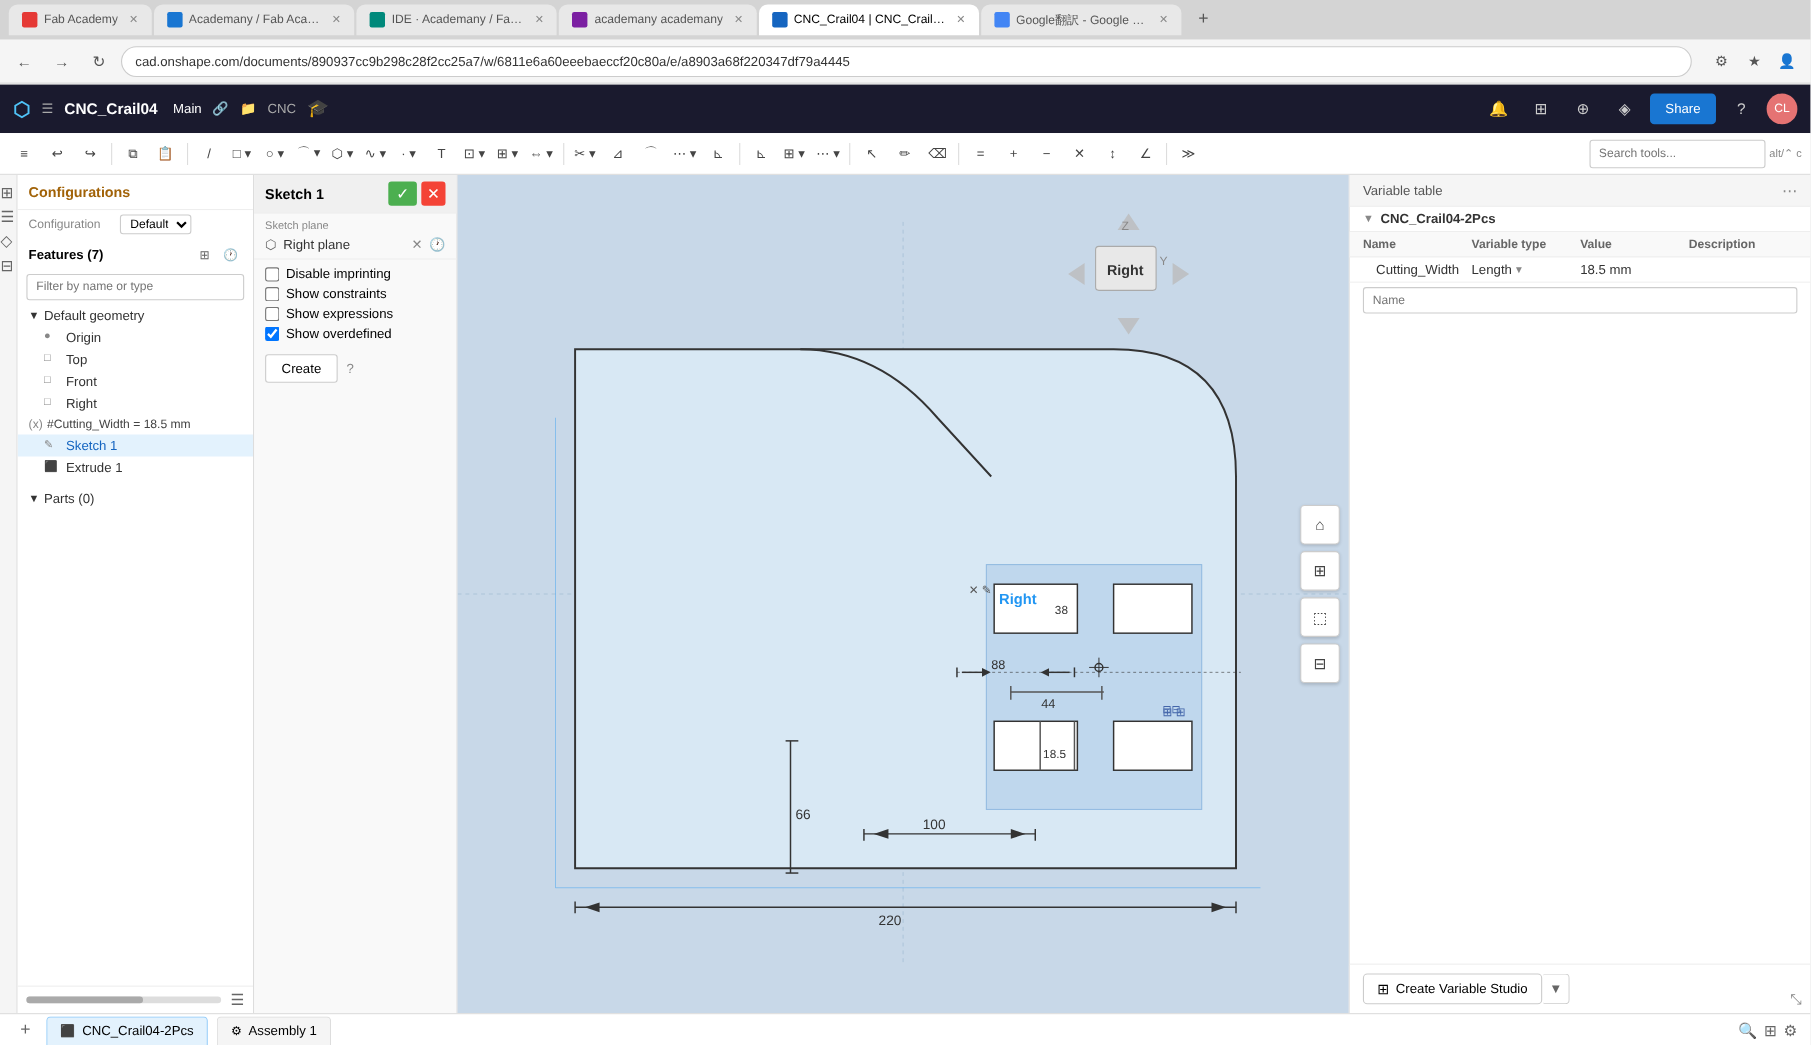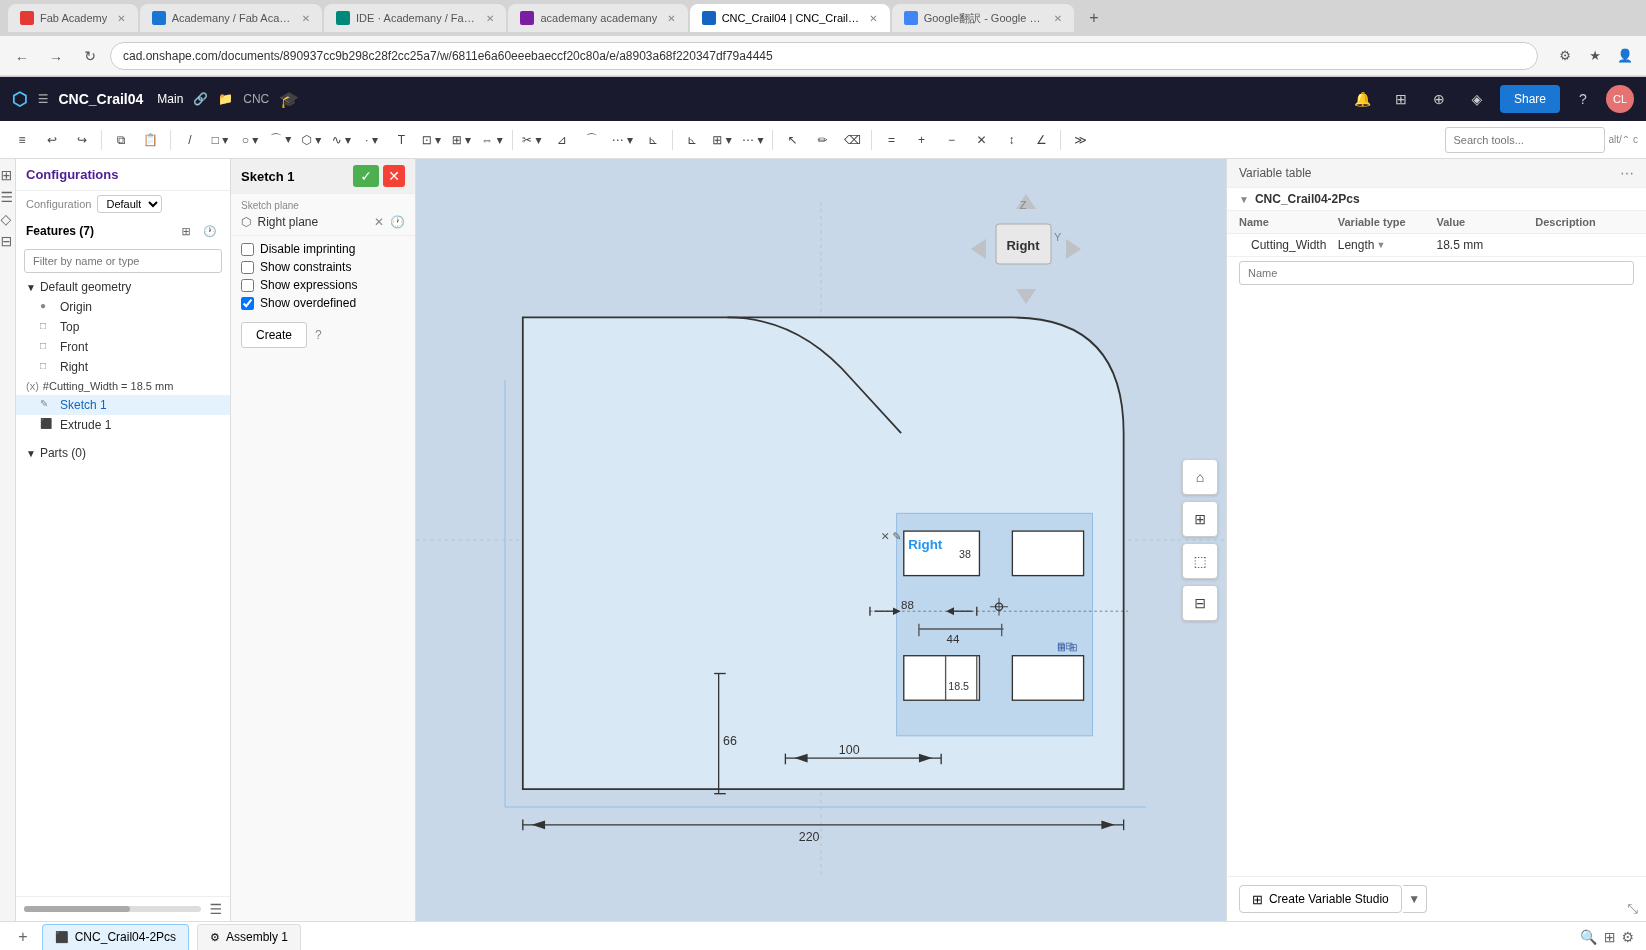"Configurations" .feature-panel-title { color: #4c1d95 -> #a16207 }
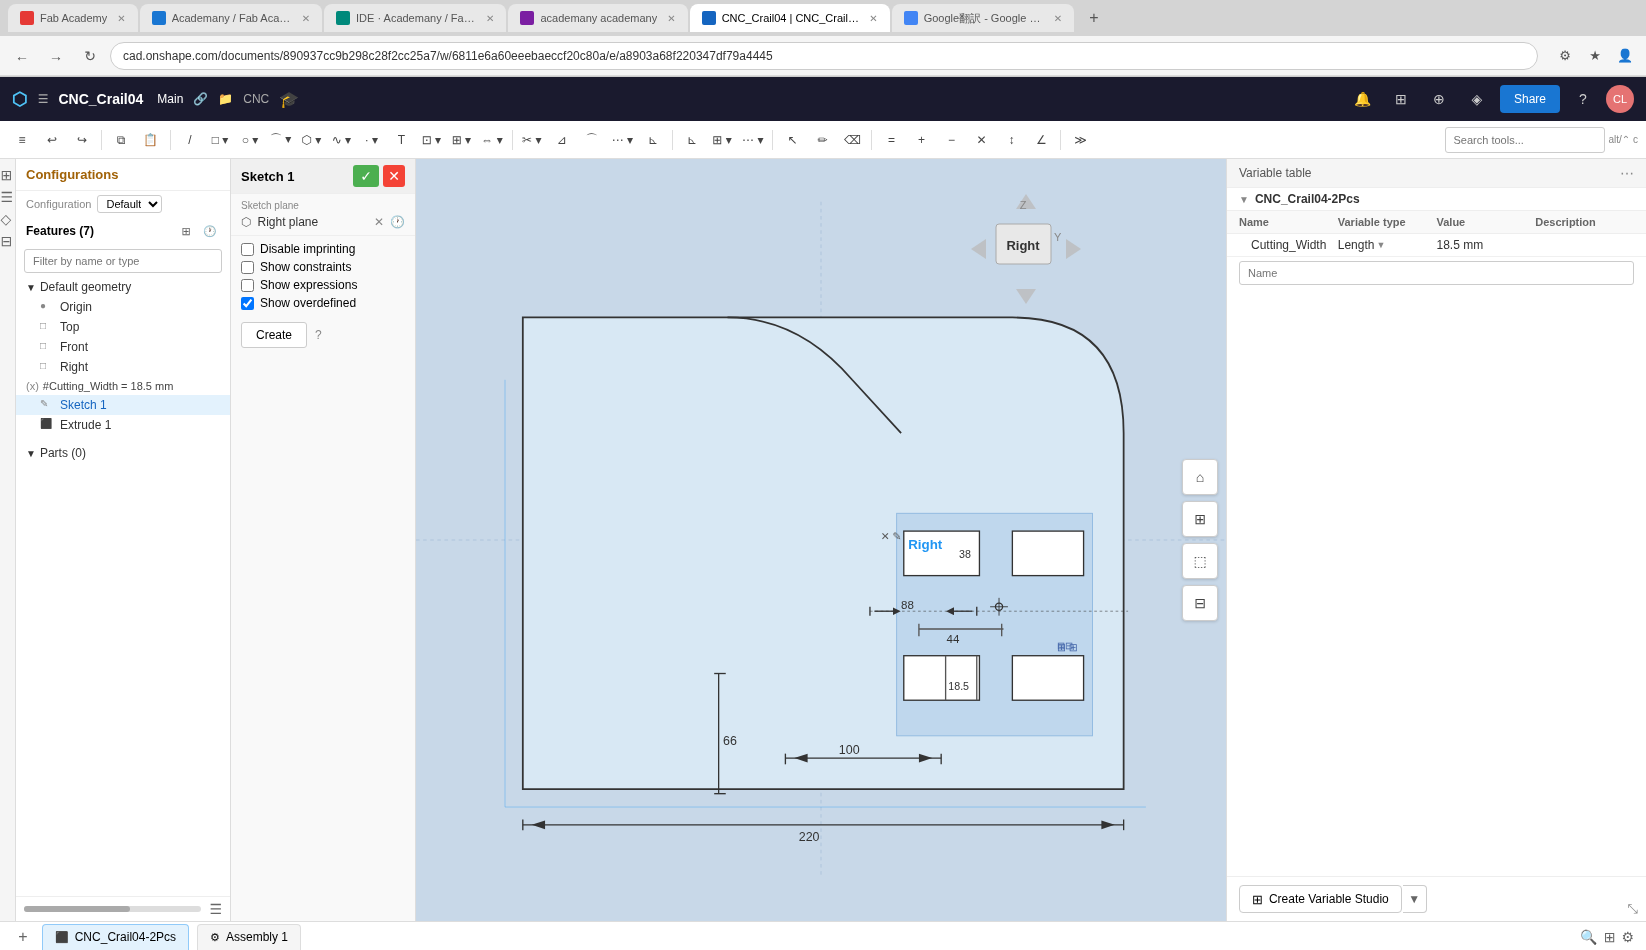"Default" .config-select { margin-left: none -> 12px }
